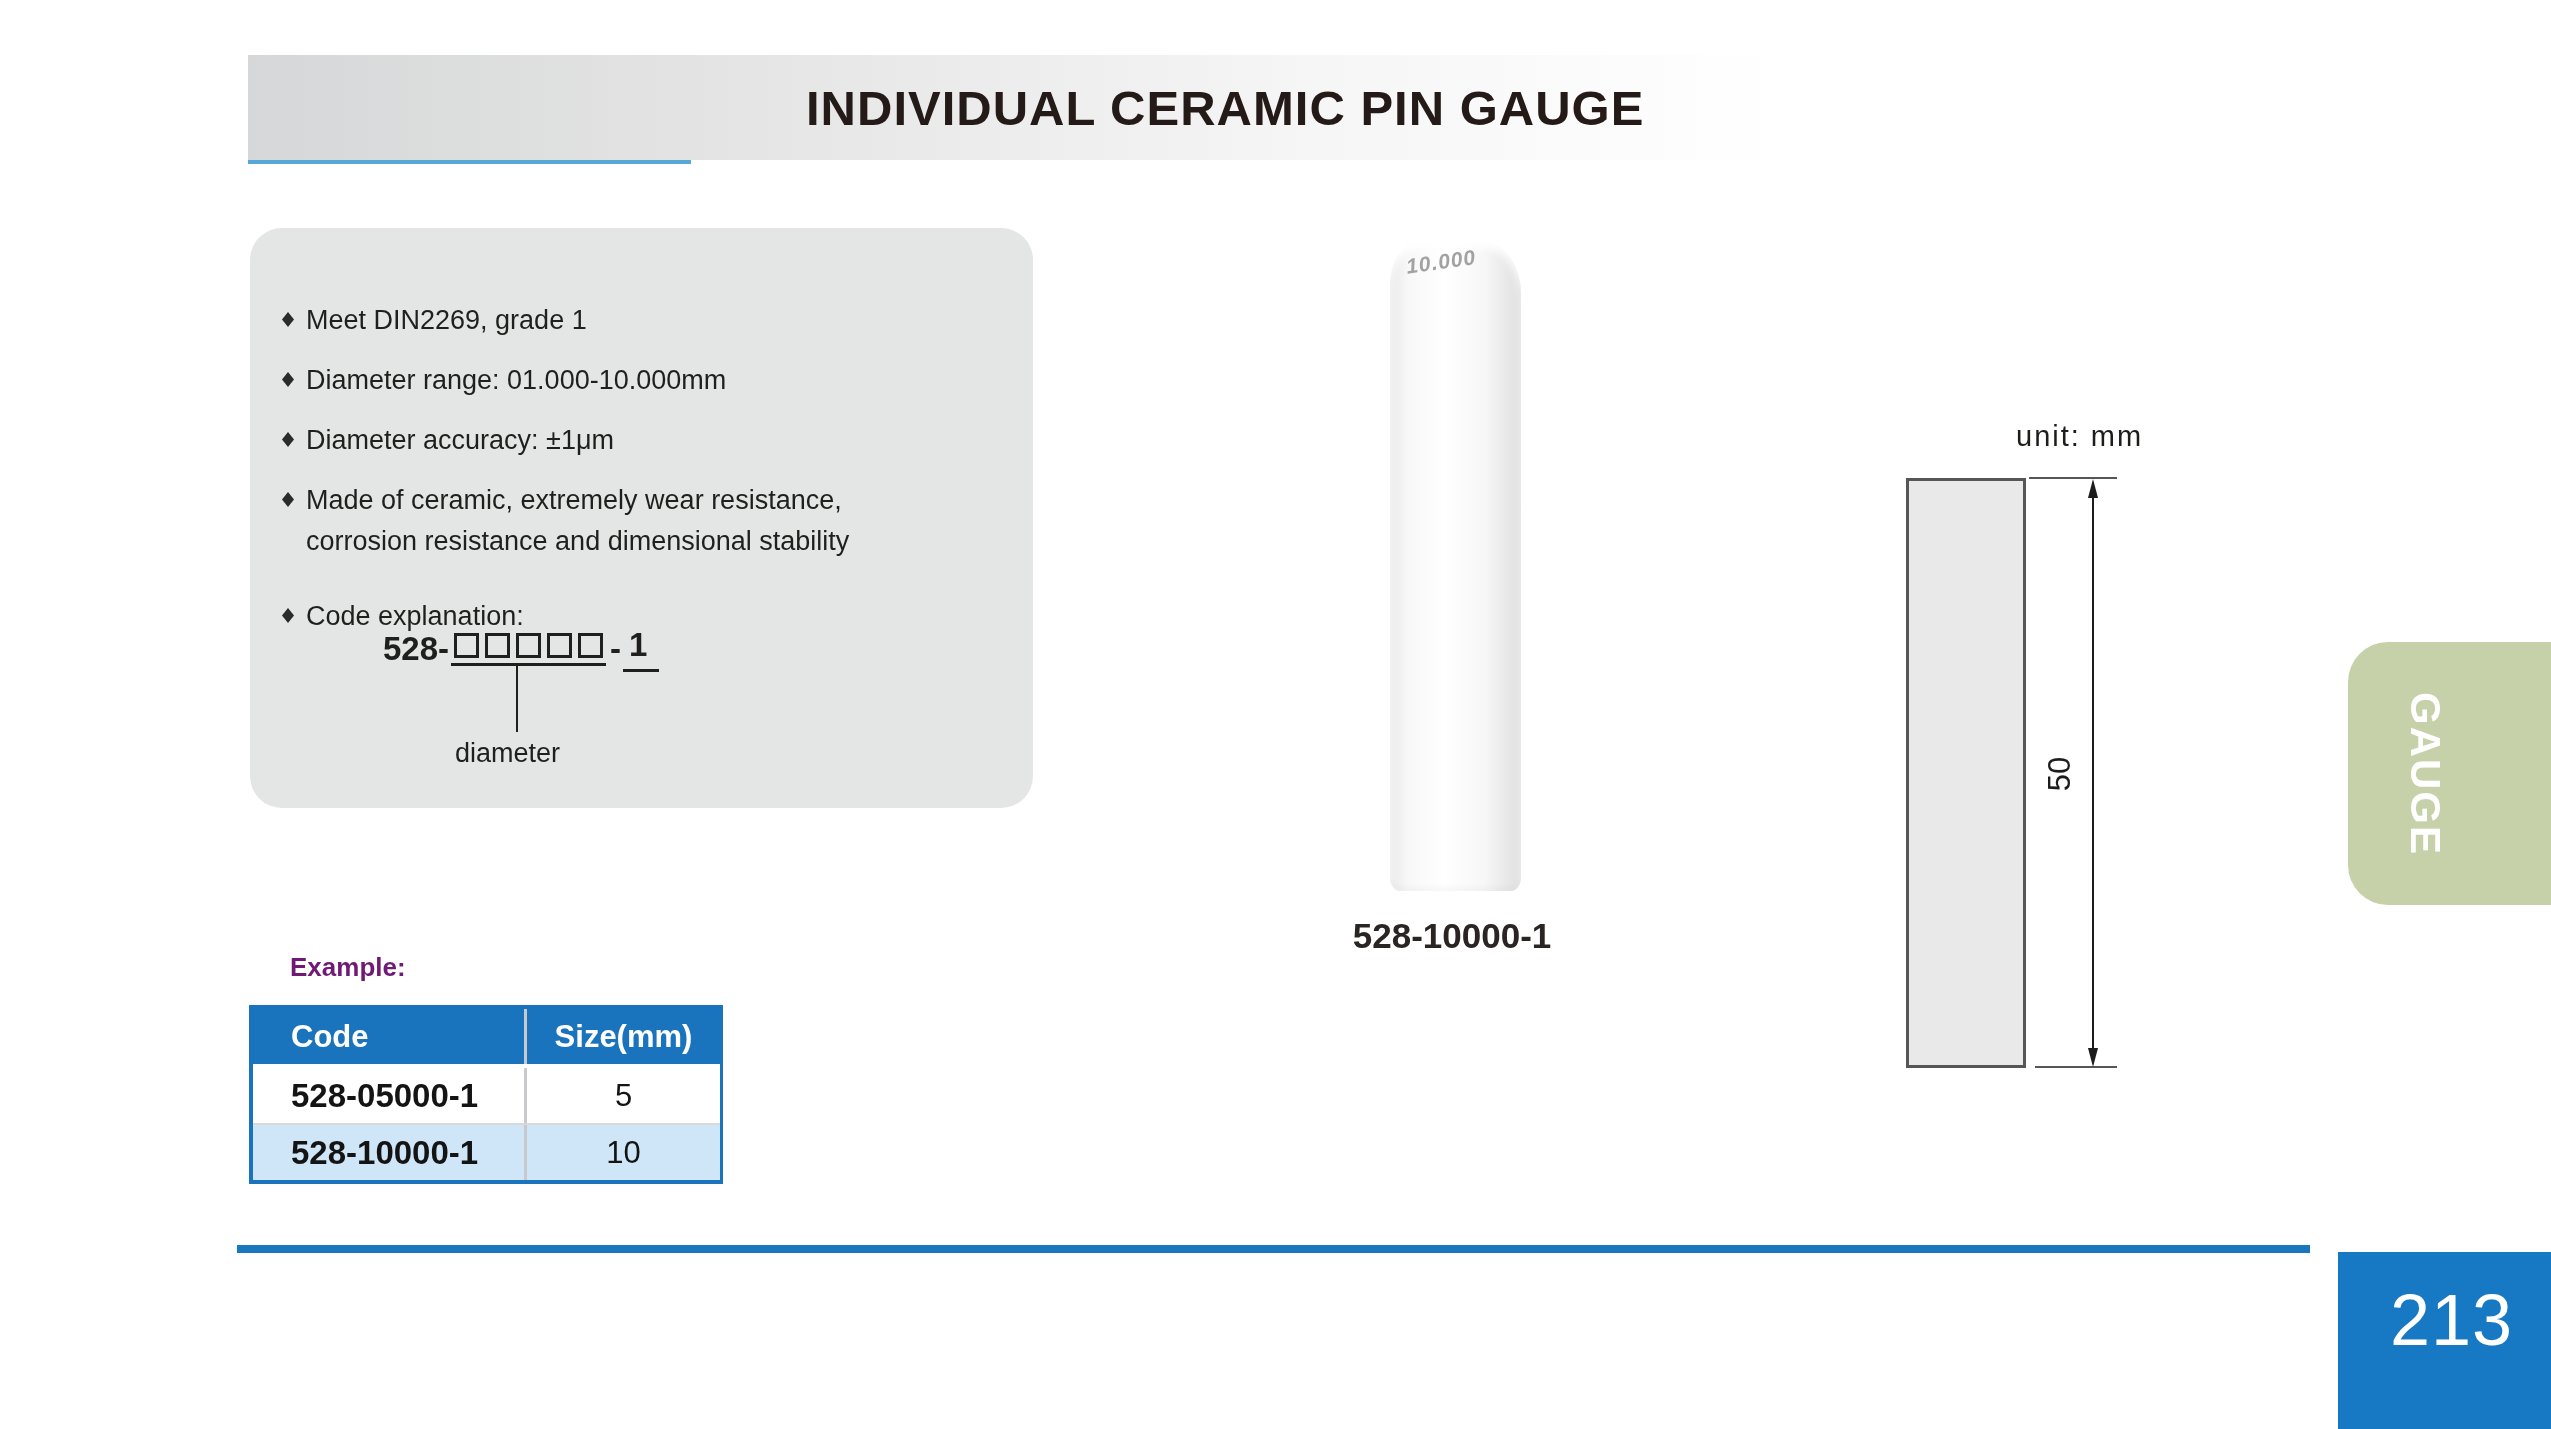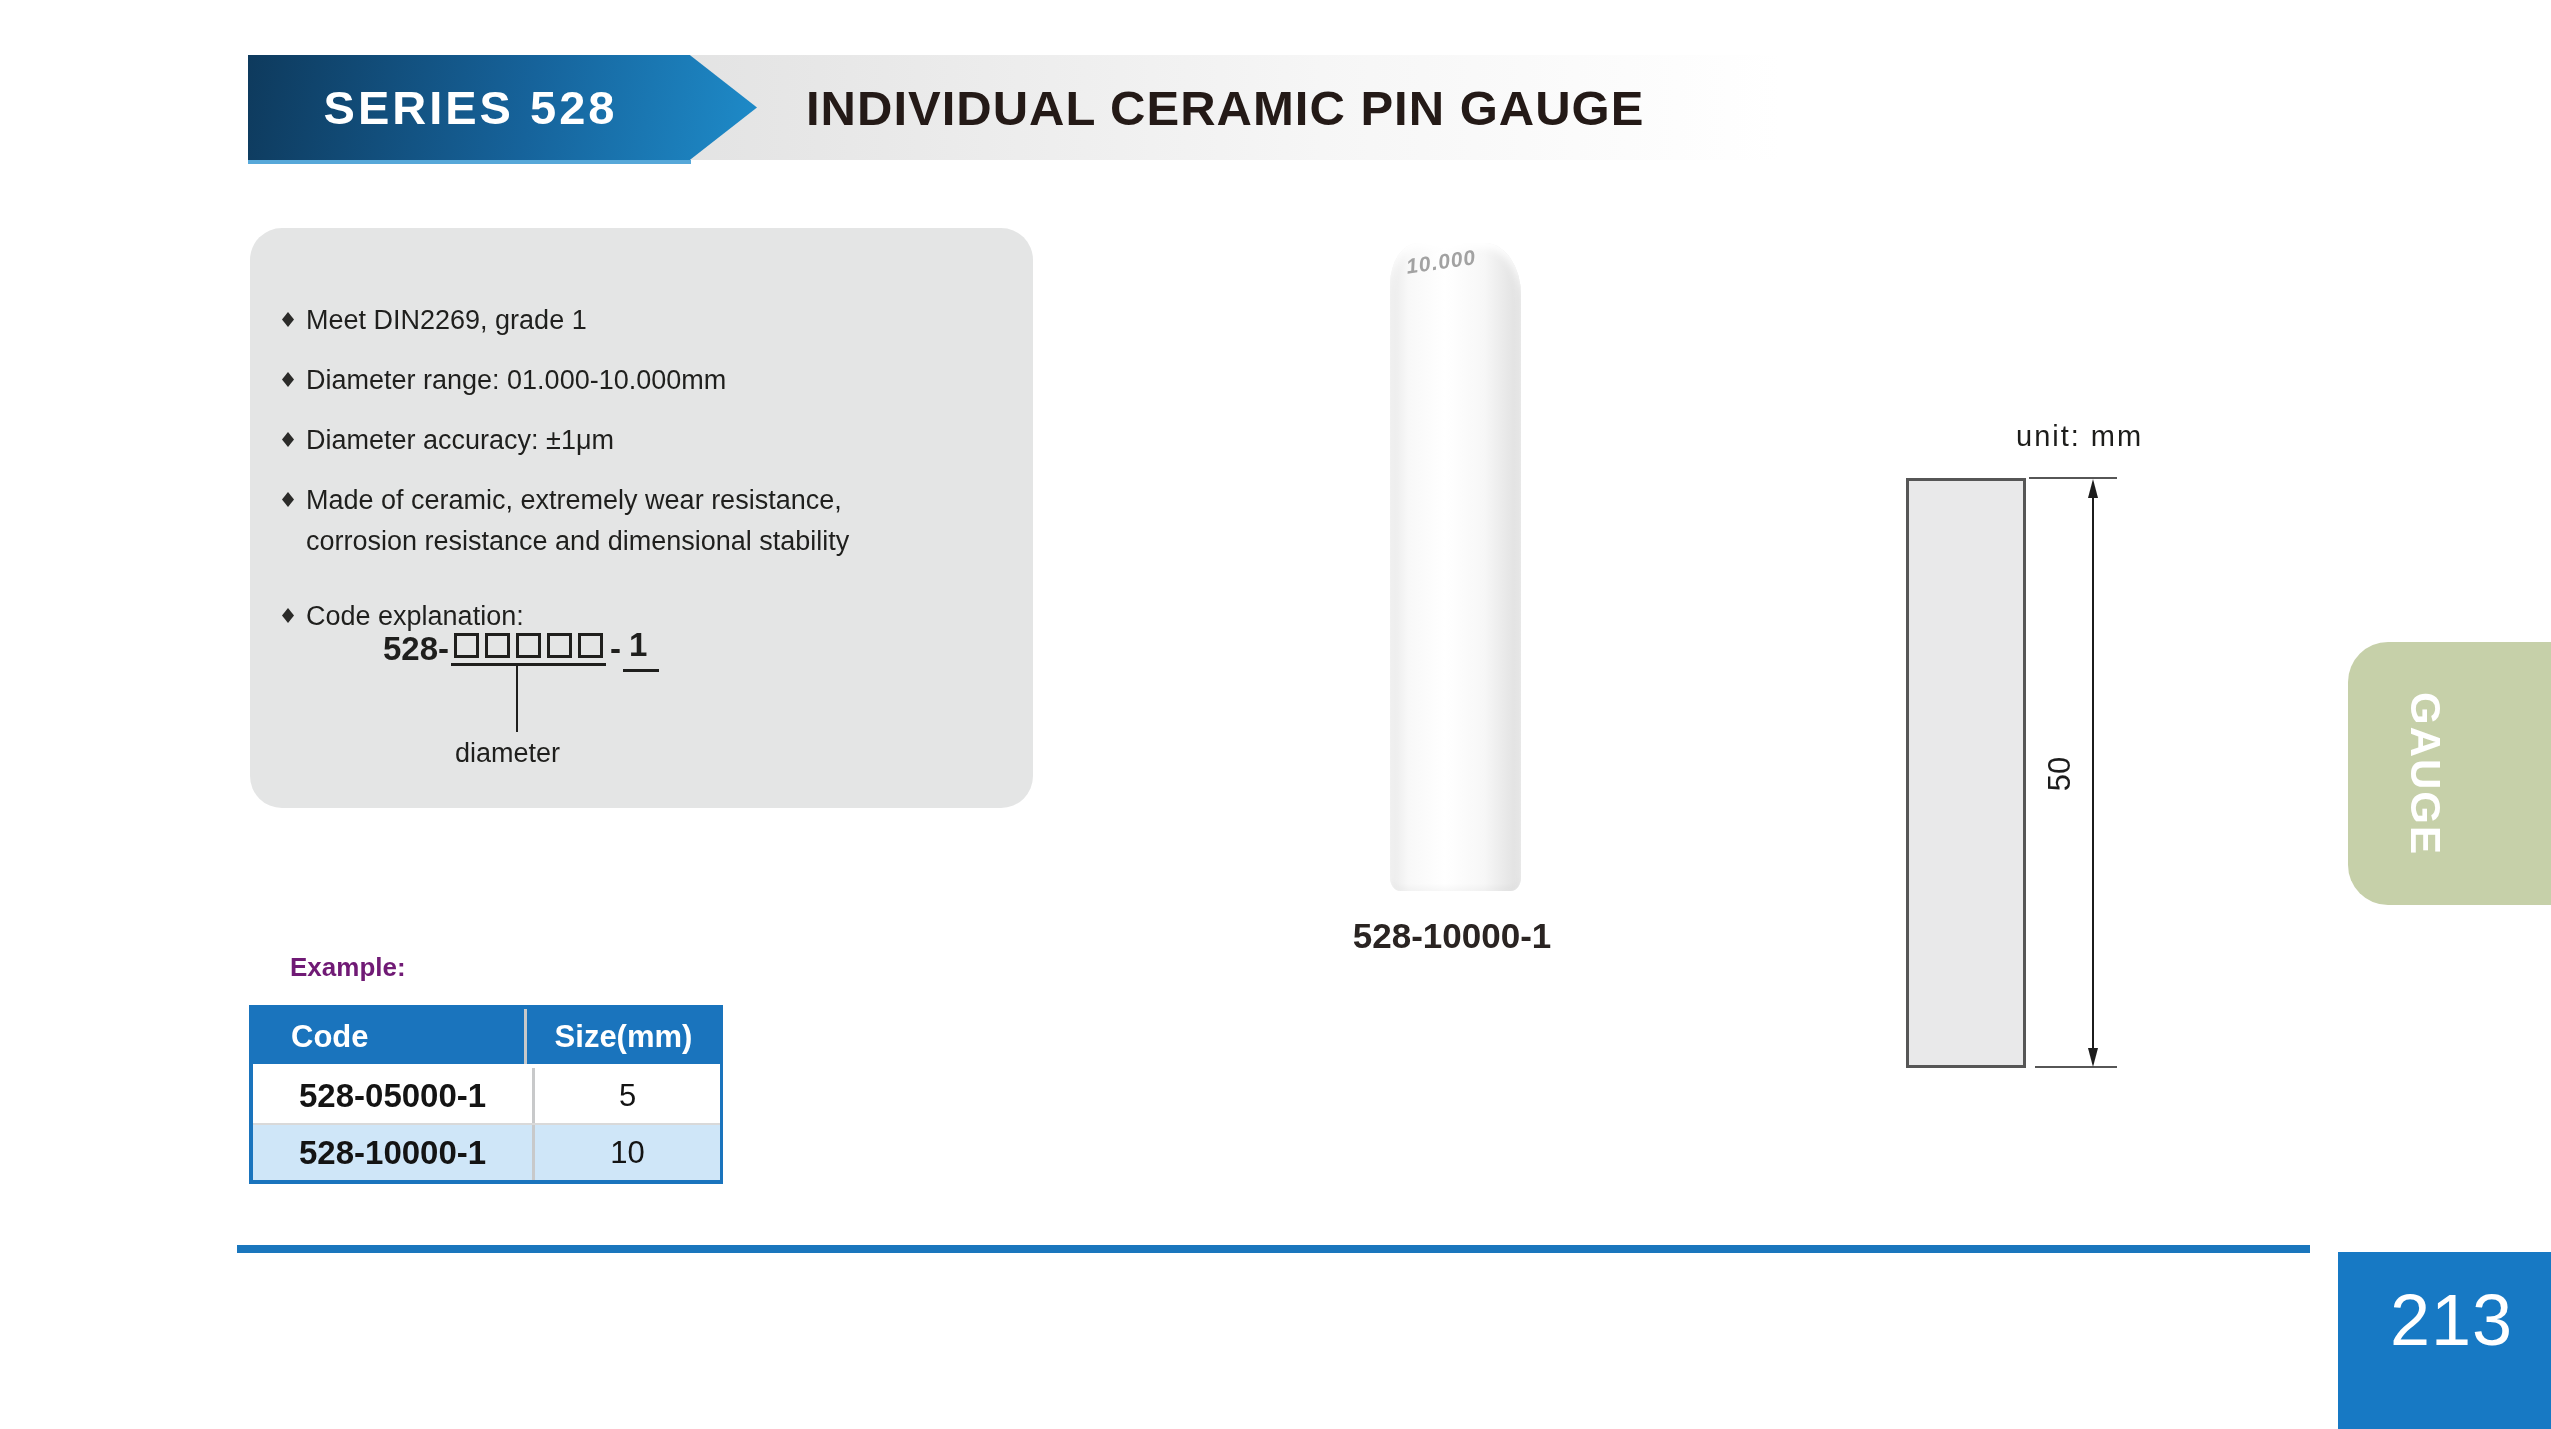"SERIES 528" div.banner-chevron { html: <div> <span>SERIES 528</span> </div> -> none }
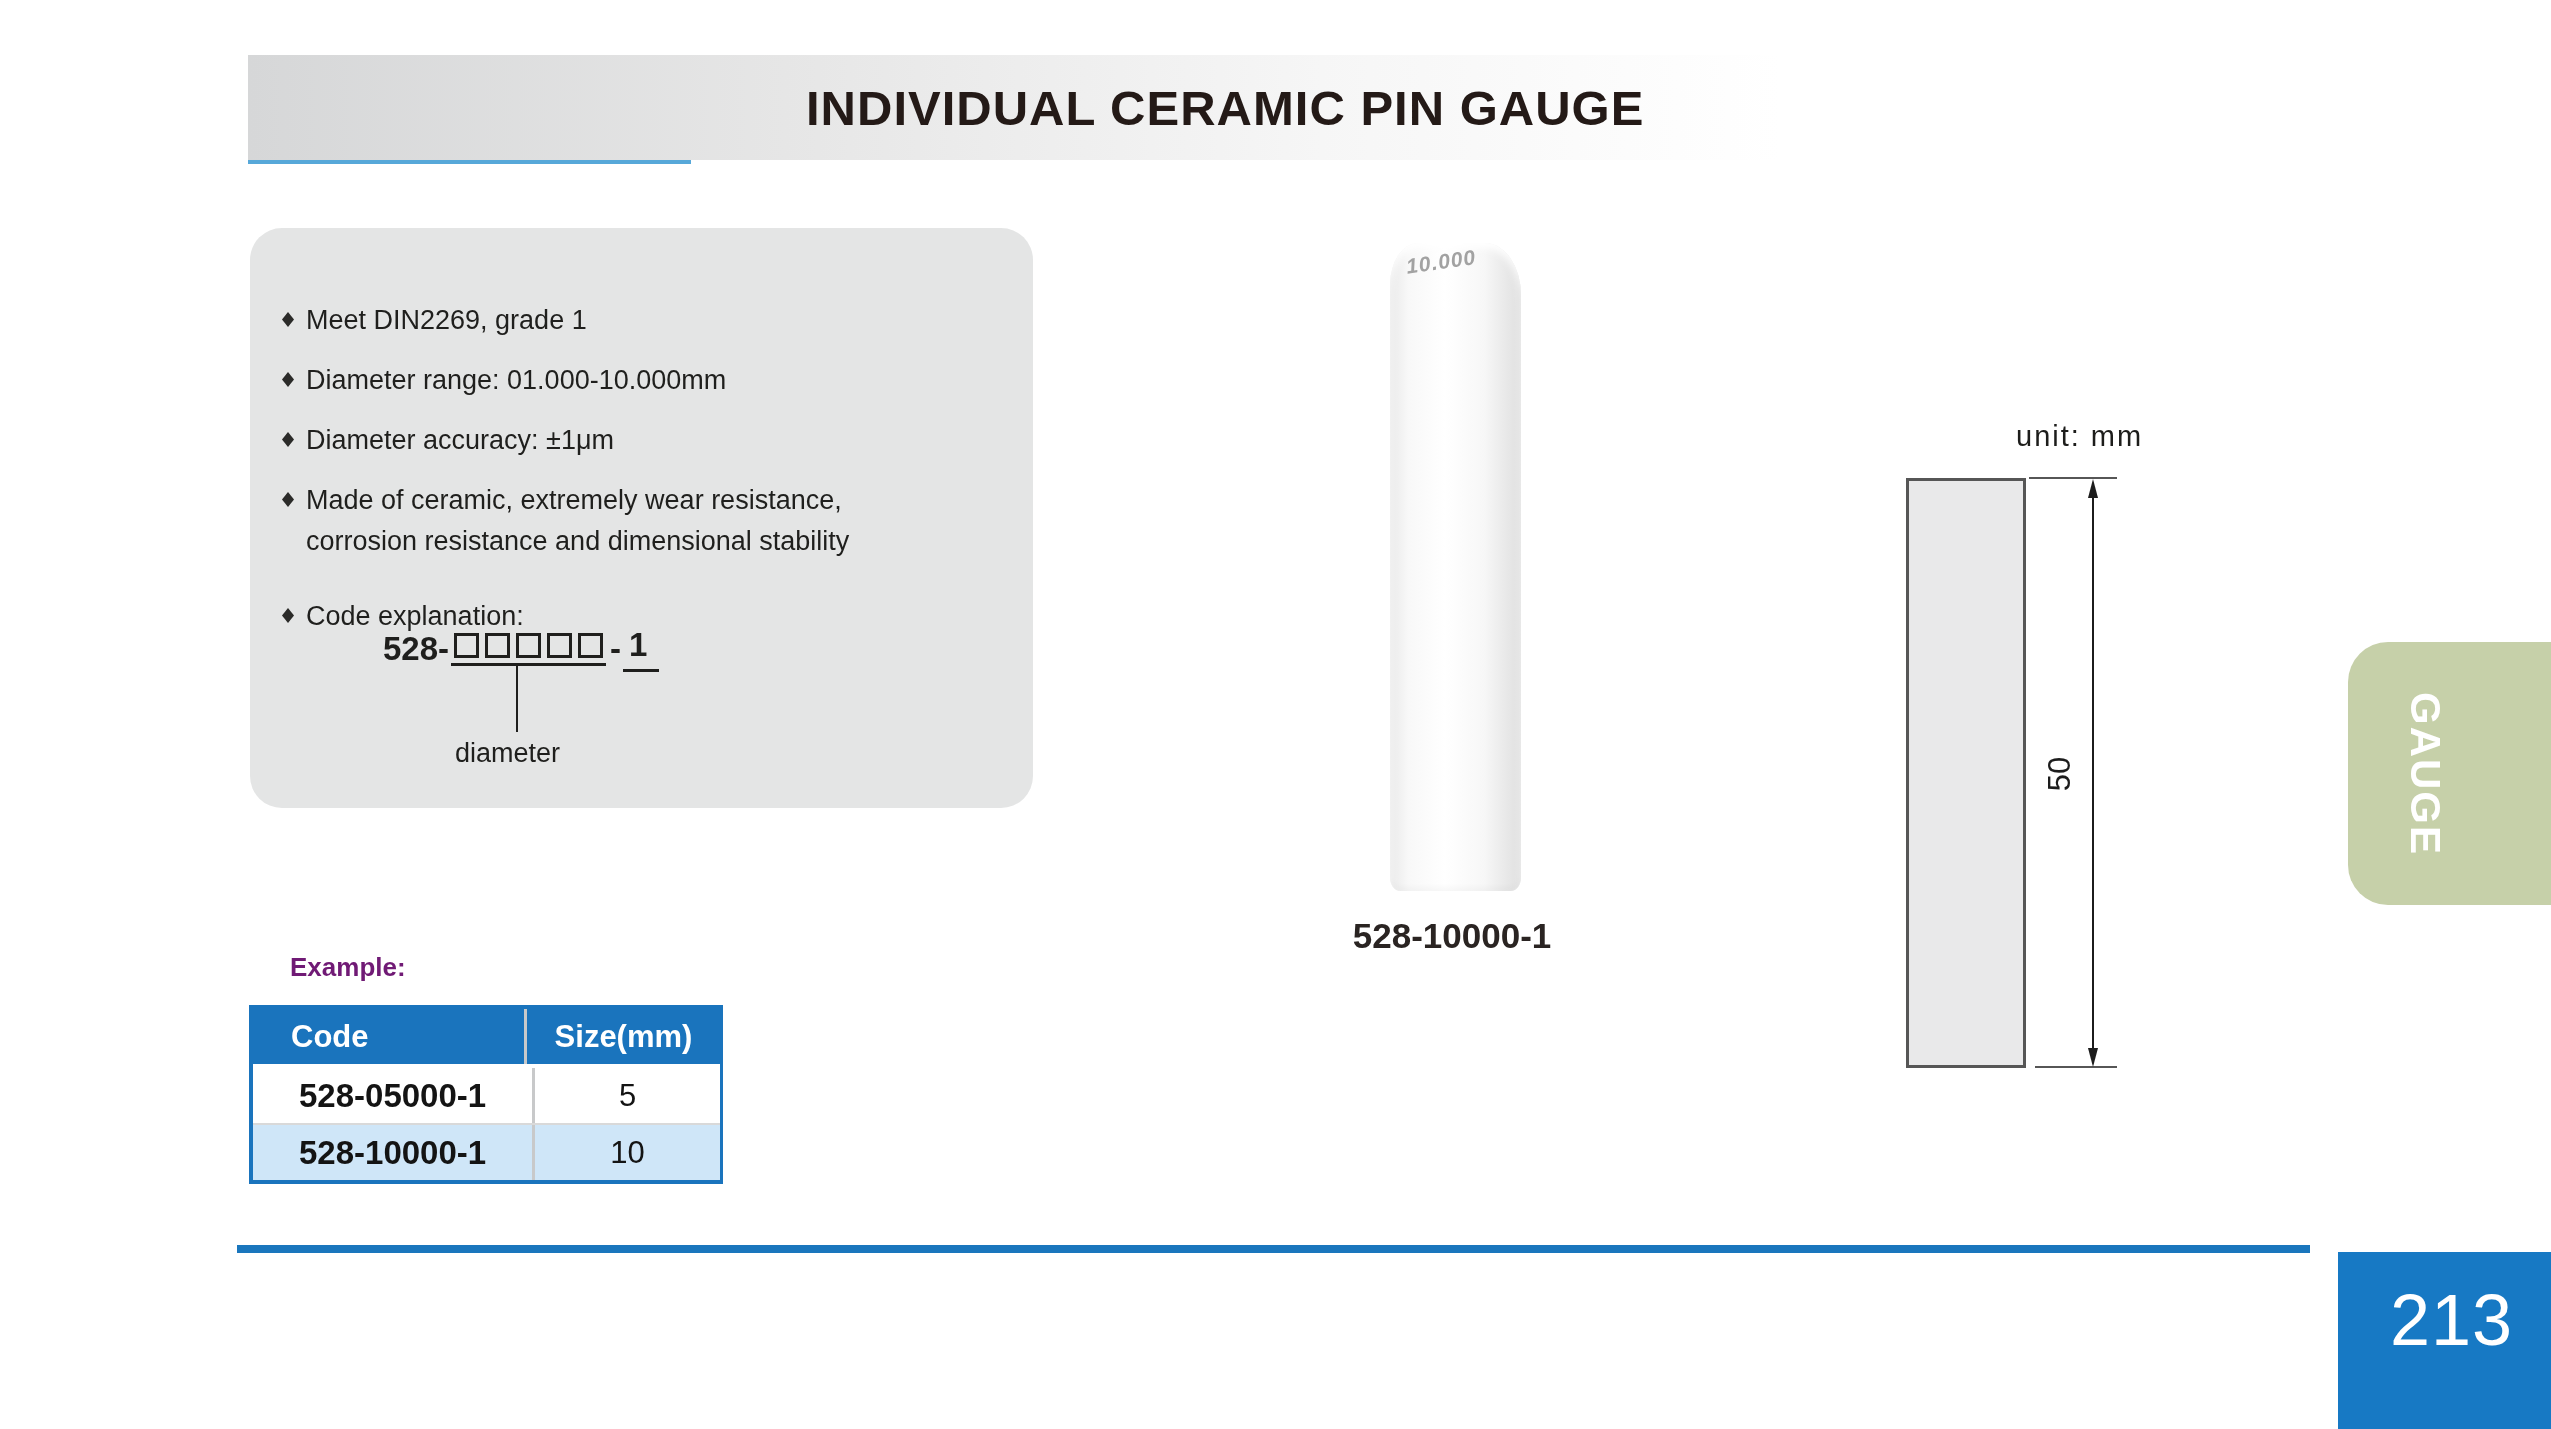"528-05000-1" .t-data { padding-left: 8px -> none }
